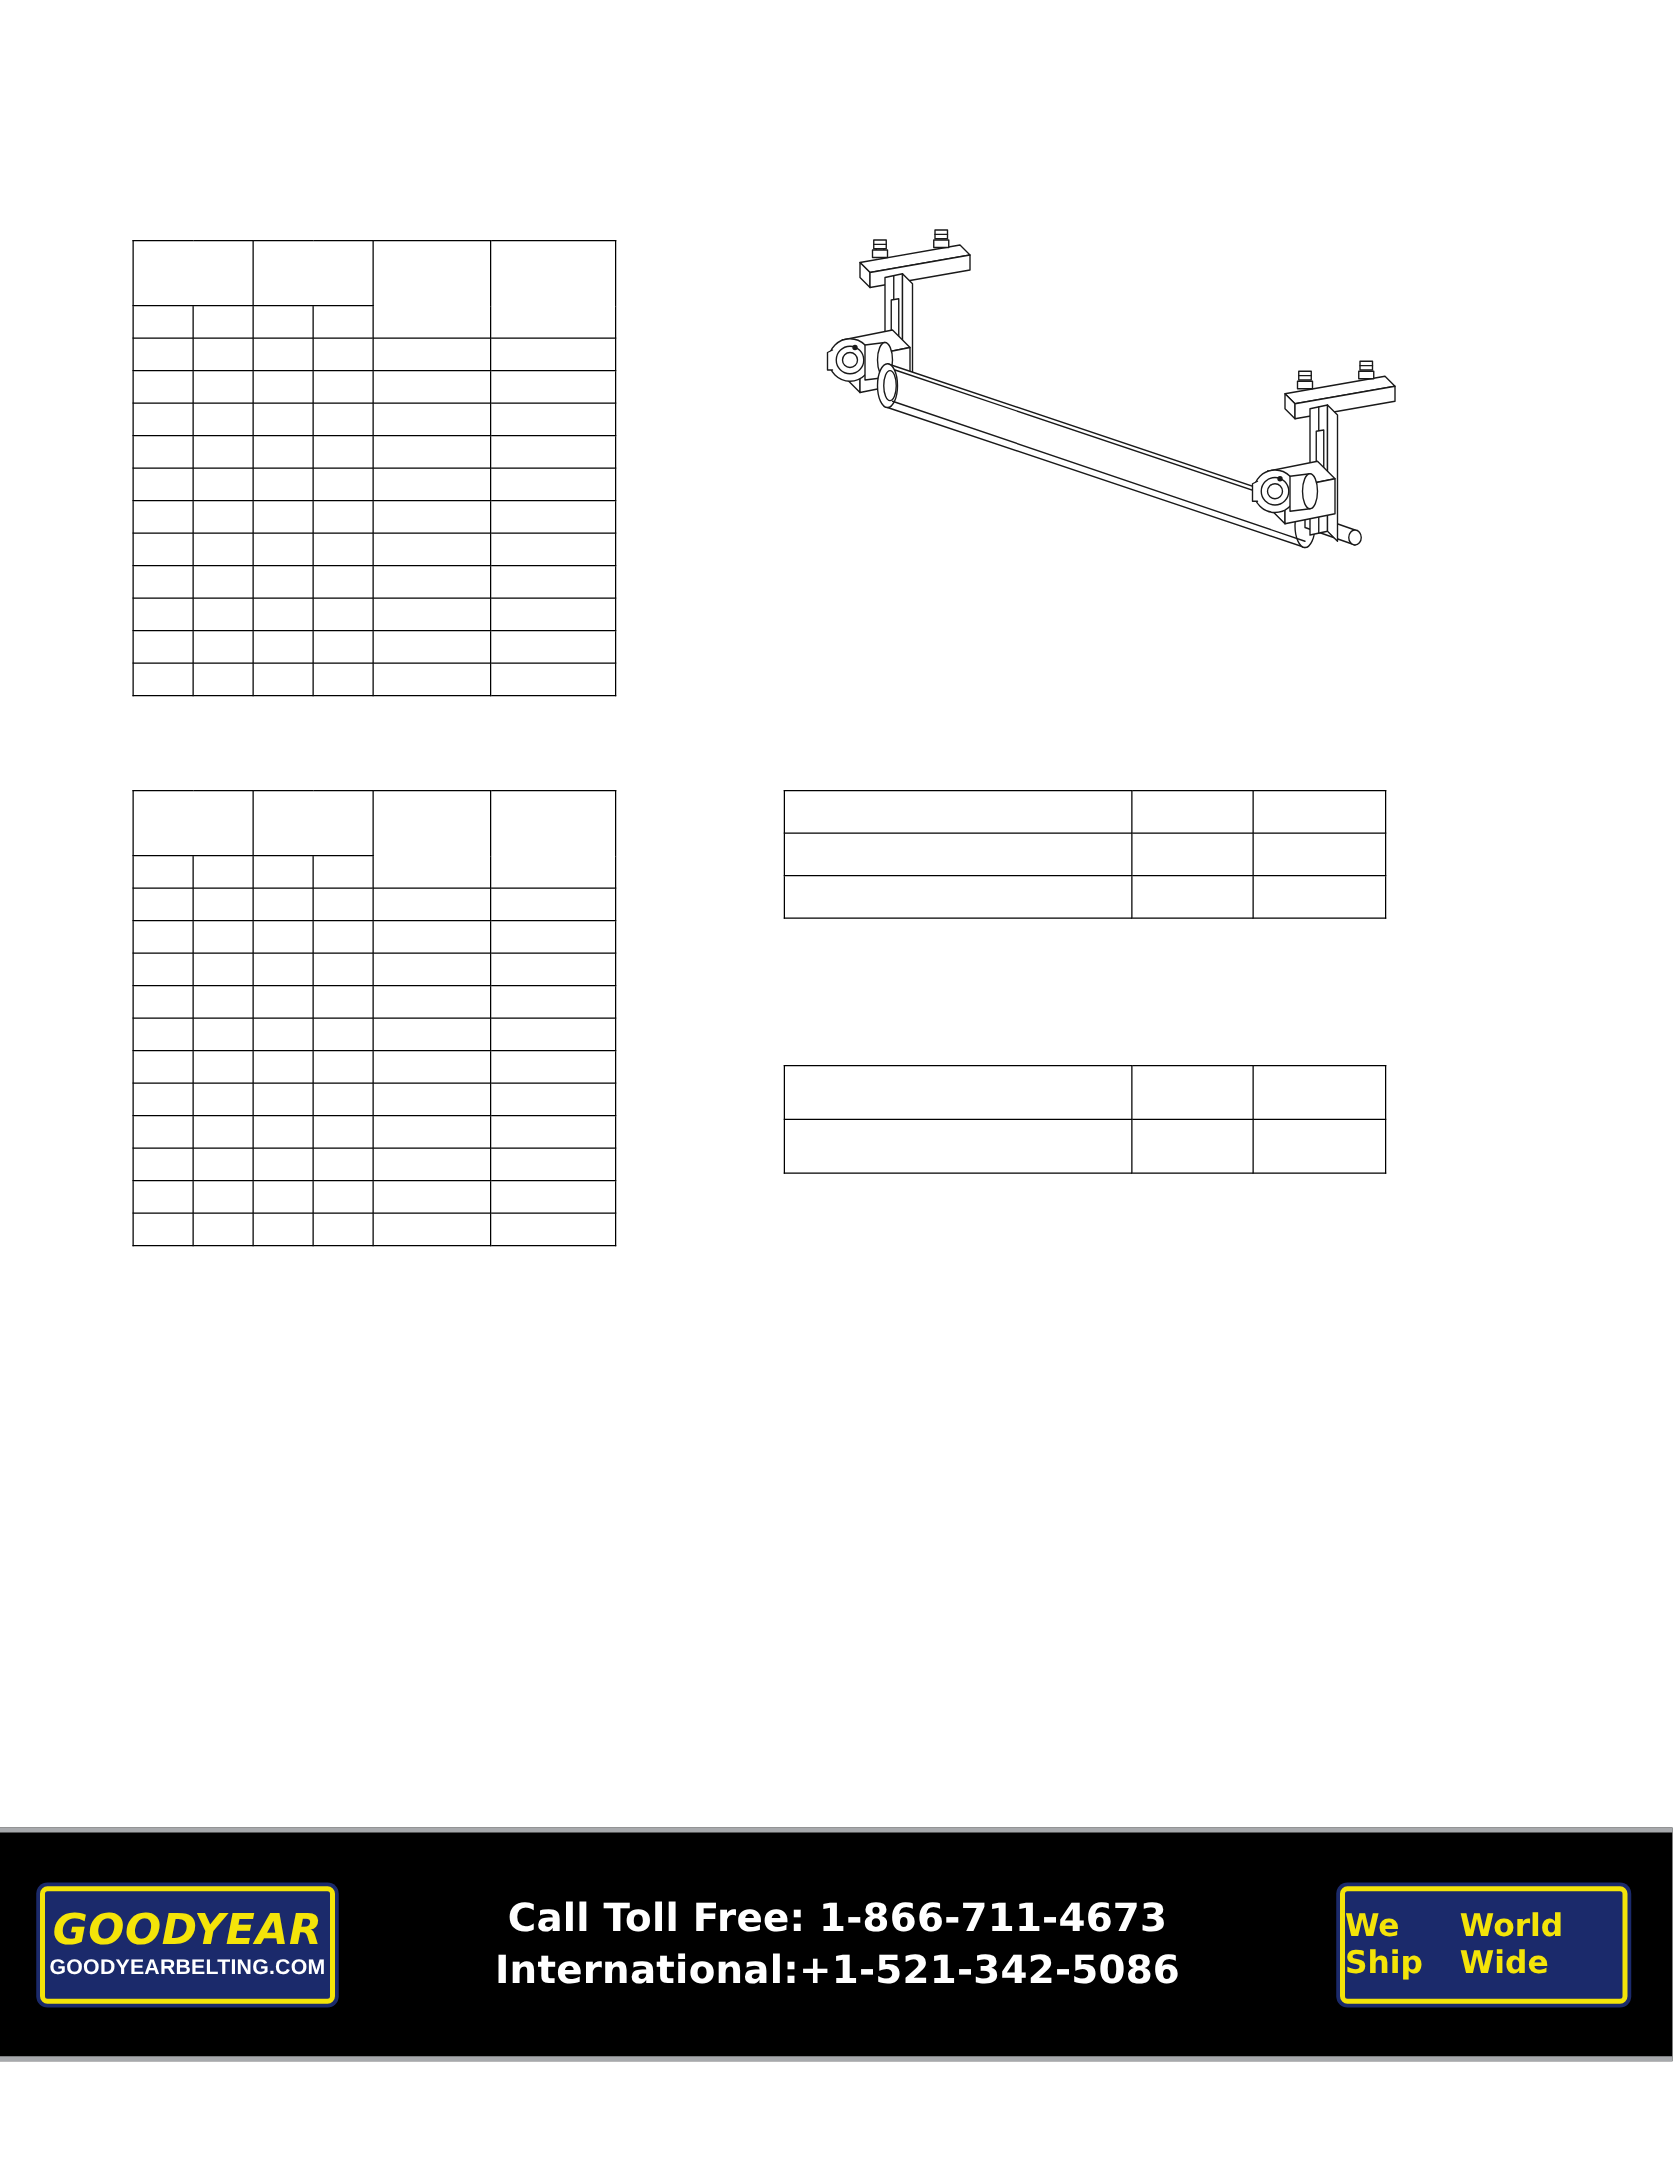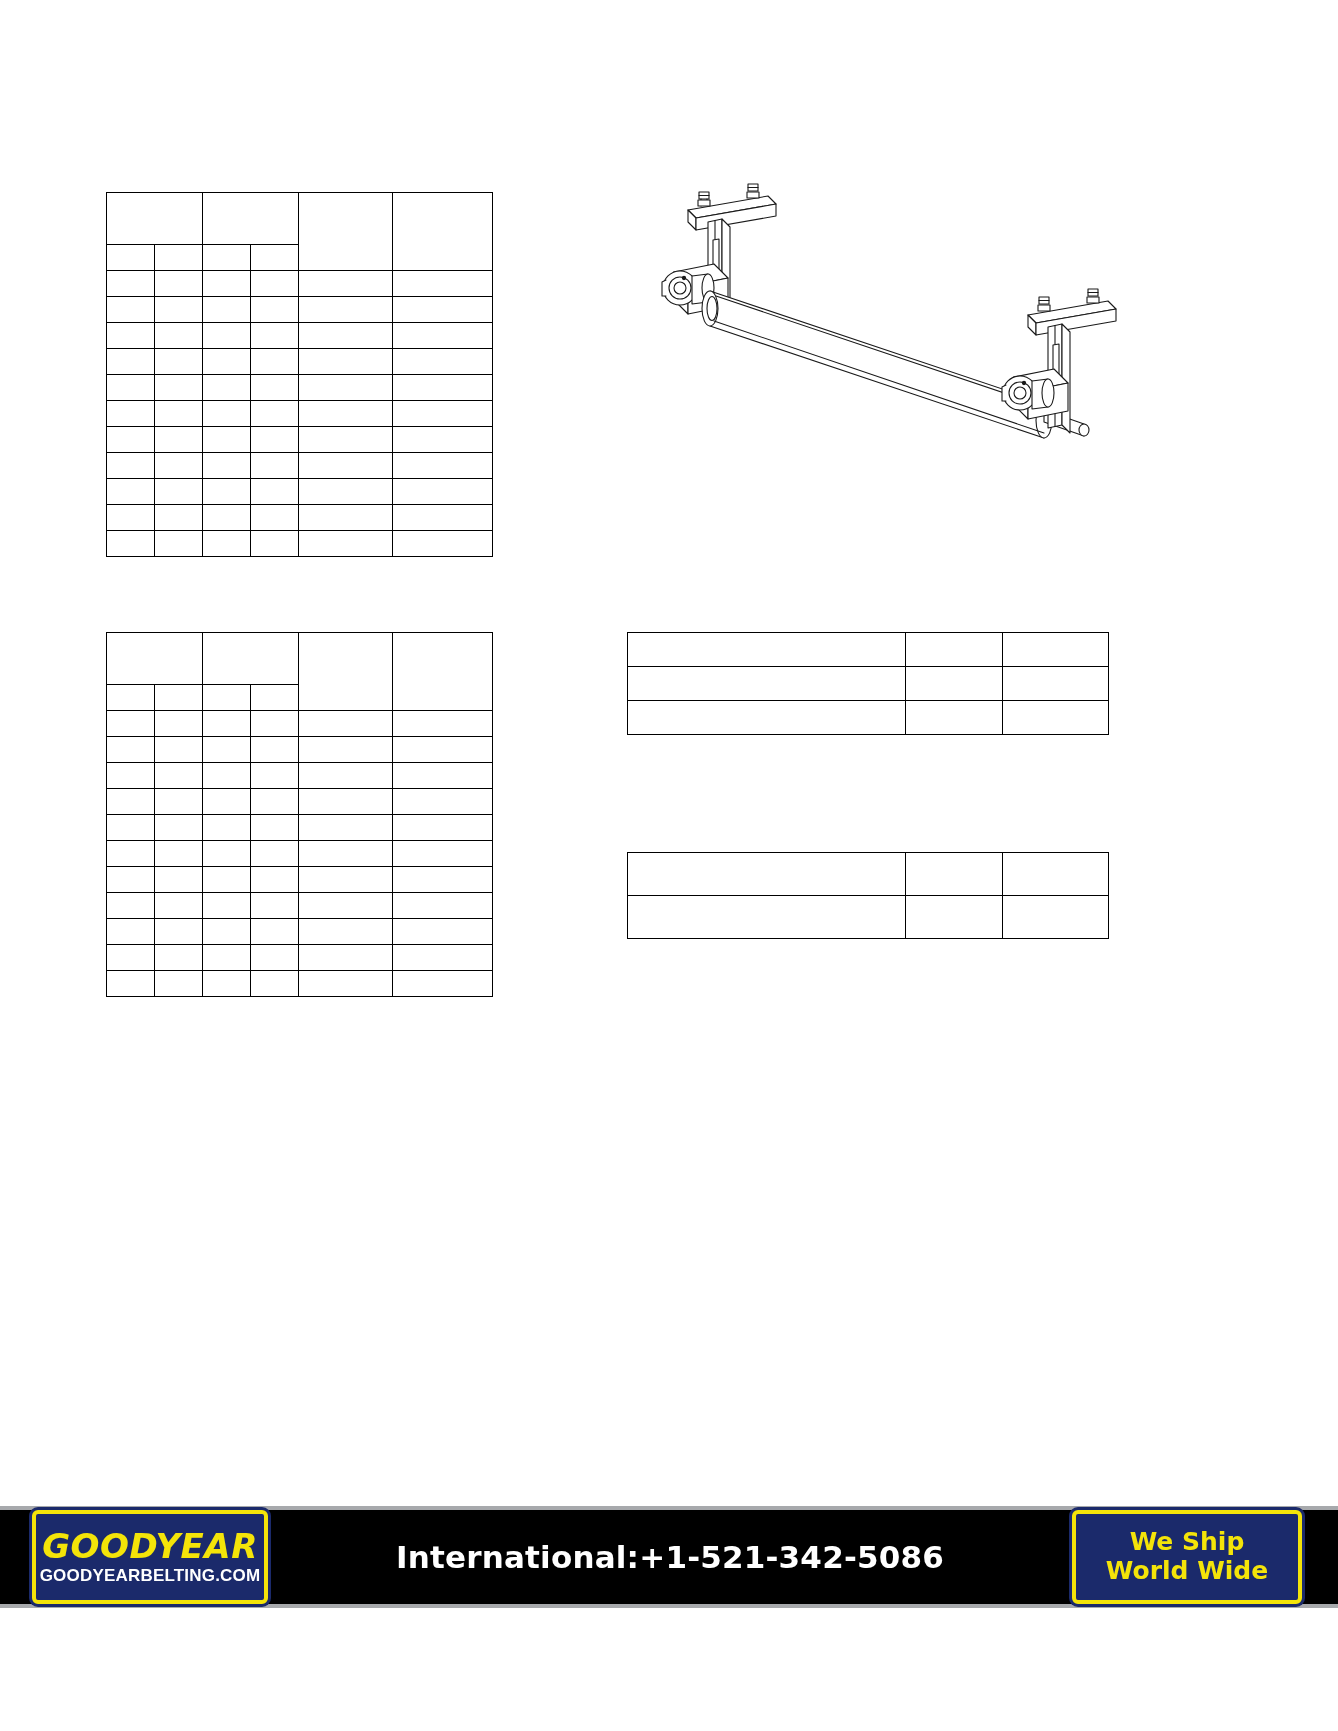"GOODYEAR" #footer-banner { height: 102px -> 187px; margin-top: 44px -> none }
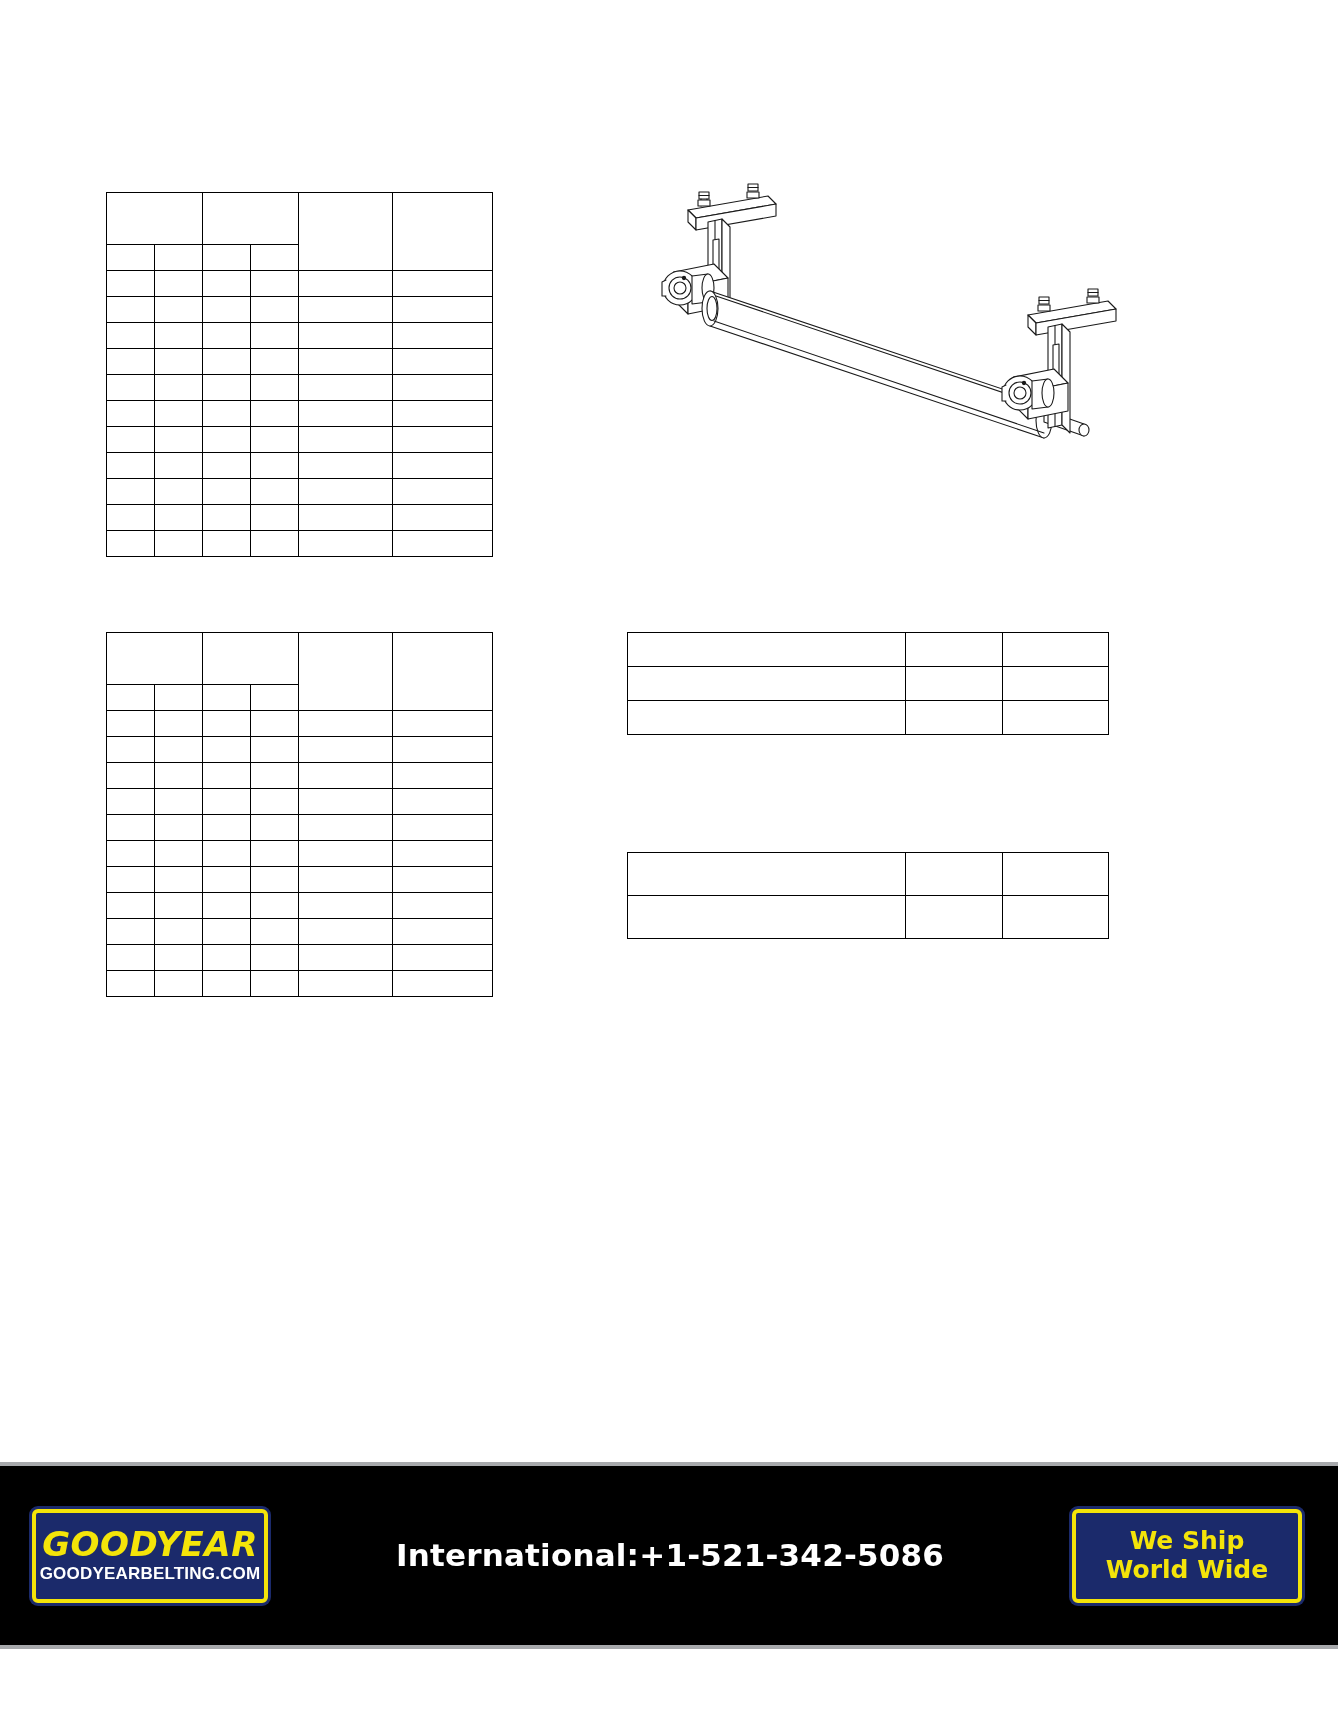"Call Toll Free: 1-866-711-4673" div { html: none -> <div>Call Toll Free: 1-866-711-4673</div> }
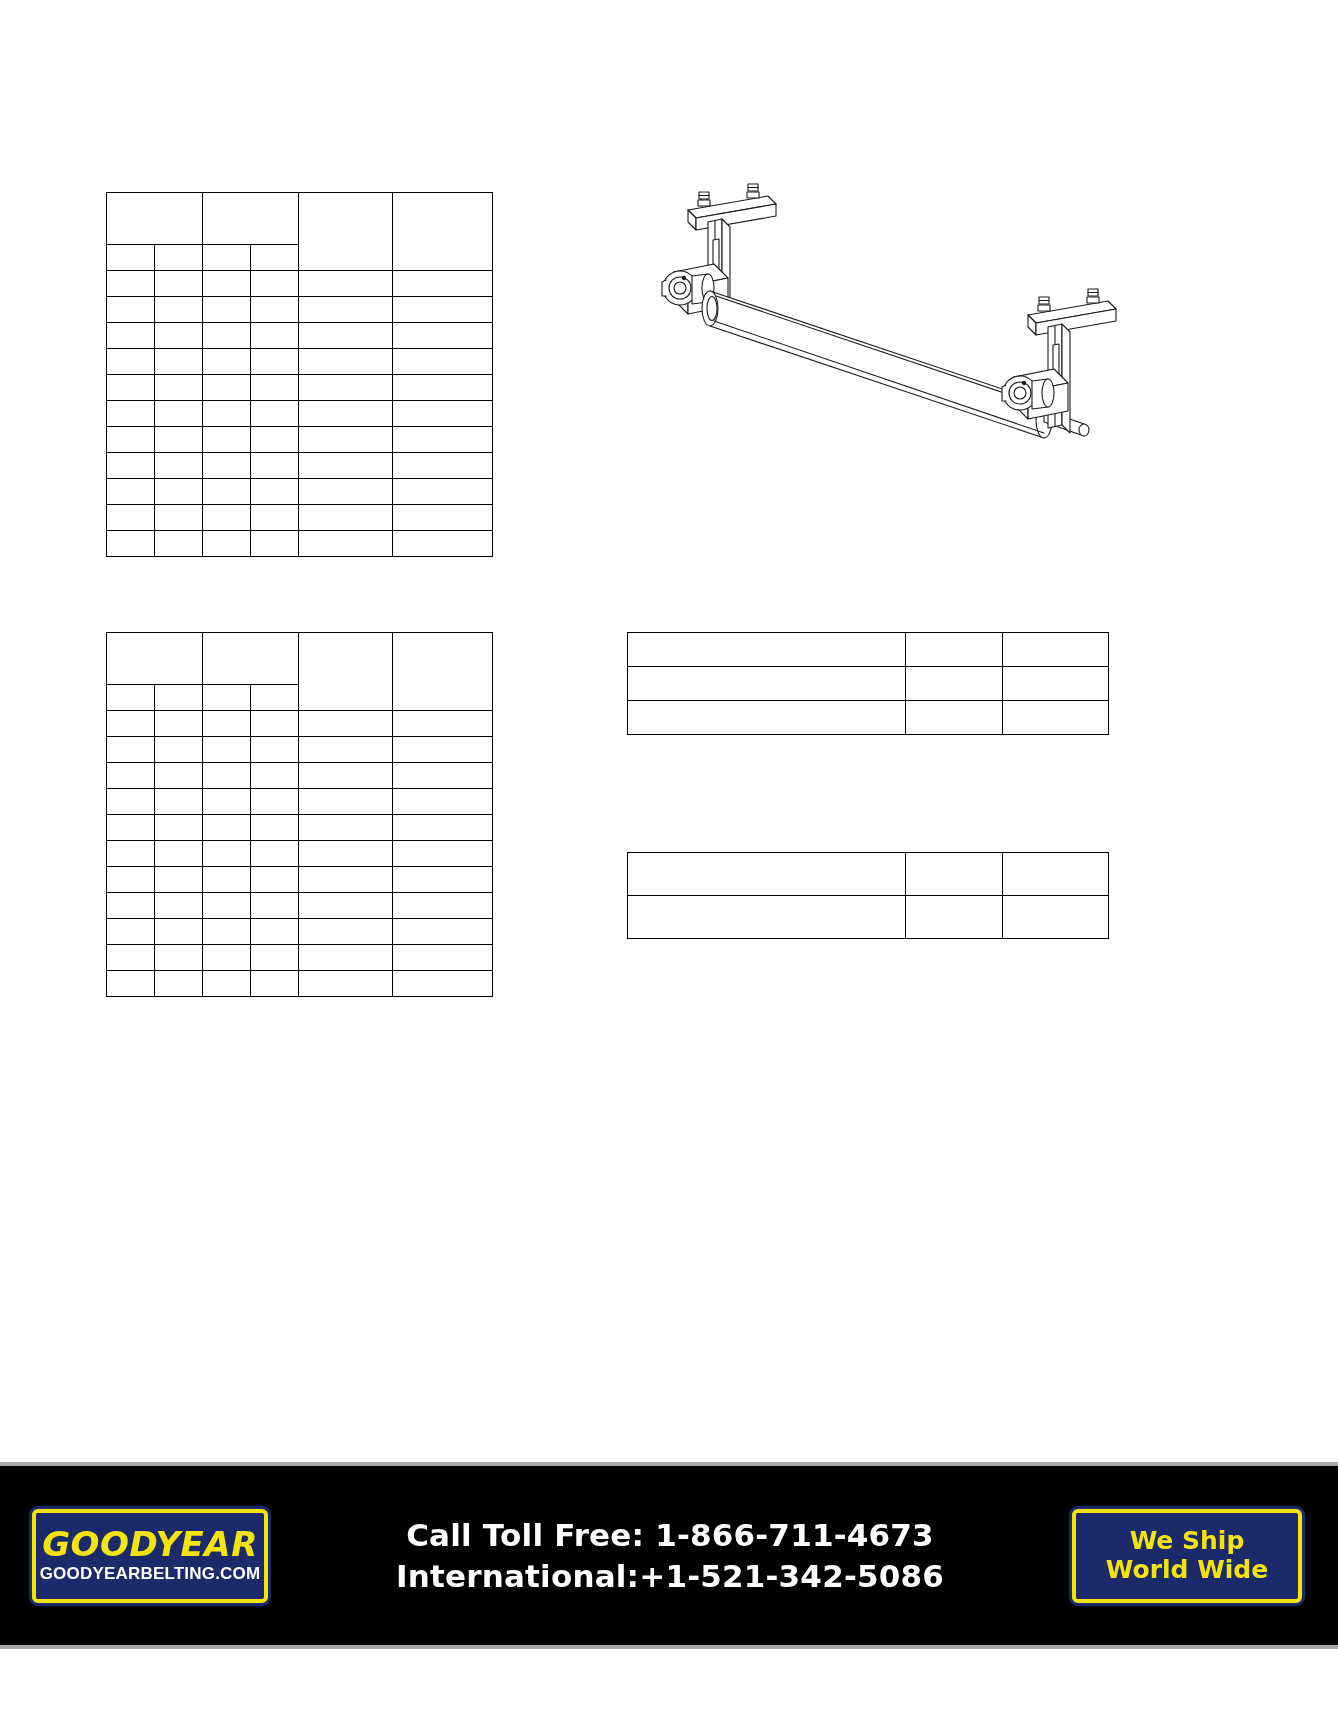"We Ship" .ship-box { flex-direction: column -> row }
